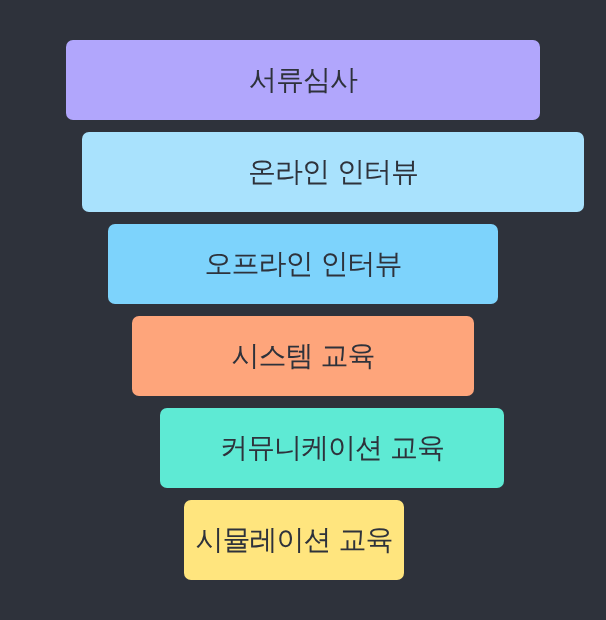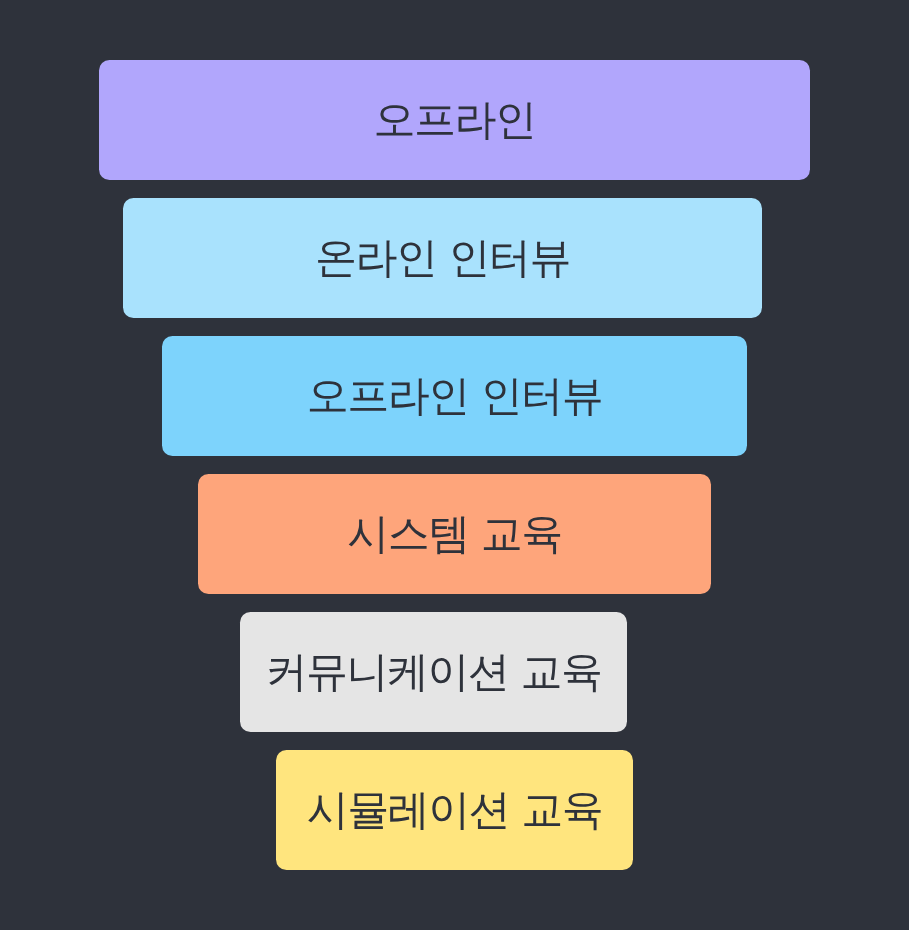"오프라인" span { text: 오프라인 -> 서류심사 }
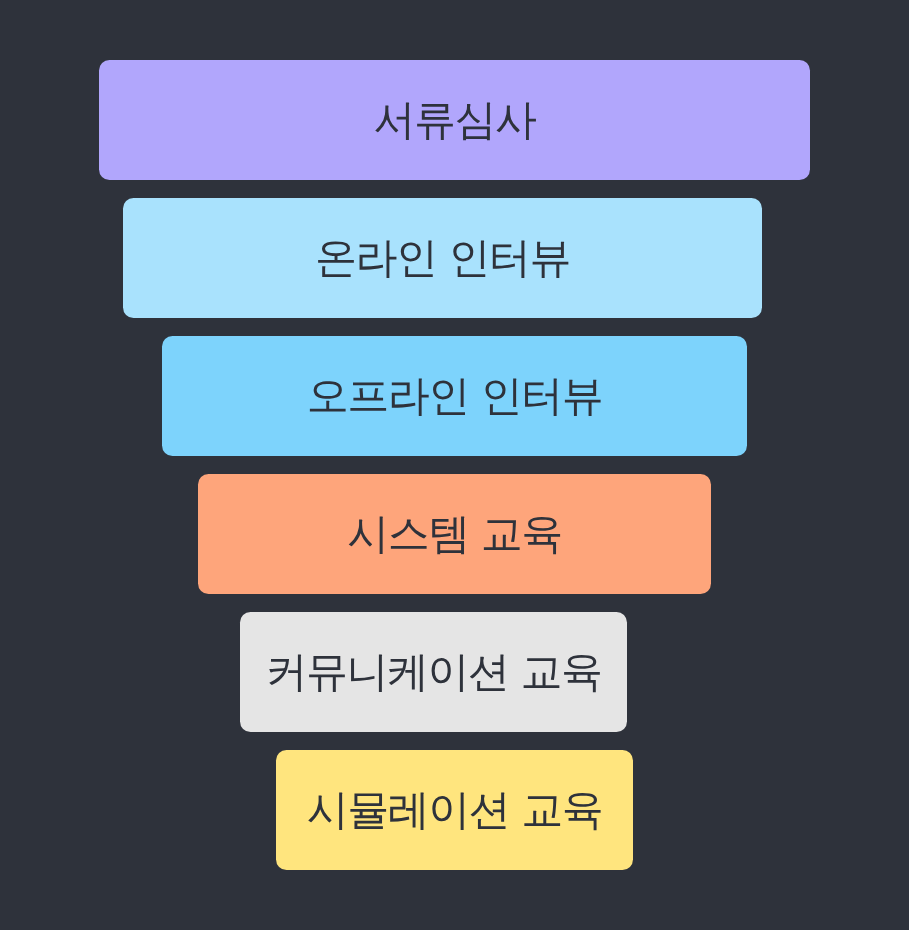"온라인 인터뷰" div.stage { width: 426px -> 502px }
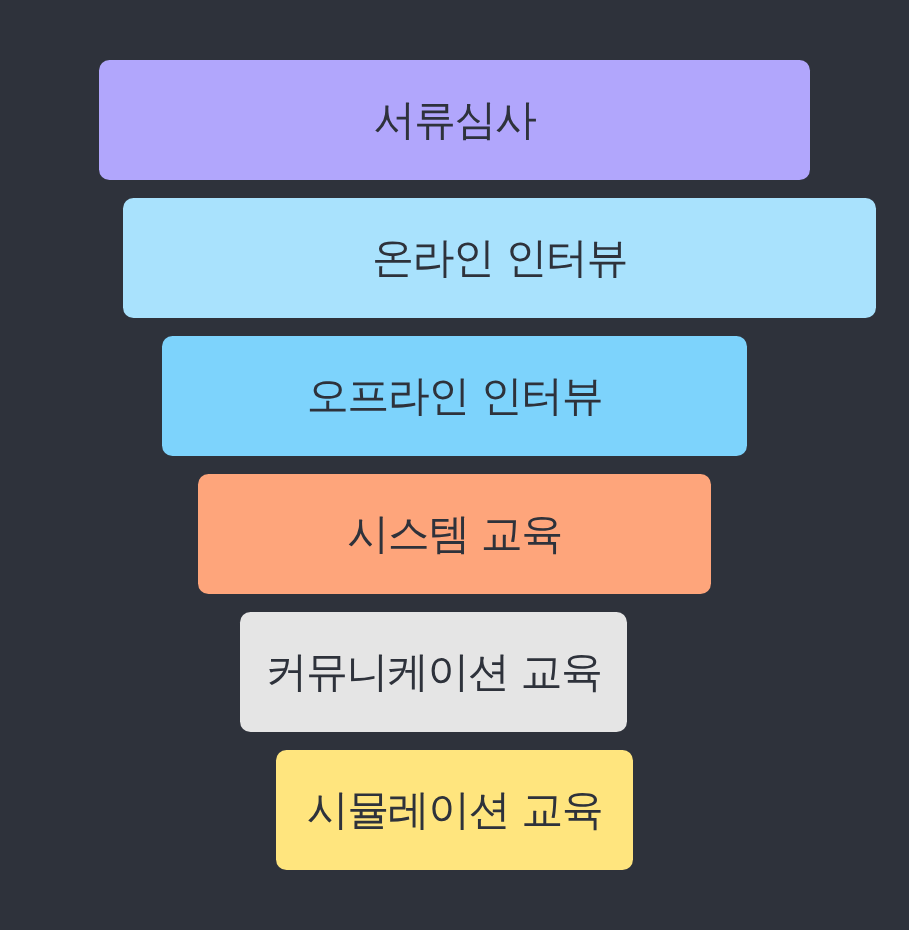"커뮤니케이션 교육" div.stage { background: #e5e5e5 -> #5eead4; width: 258px -> 344px }
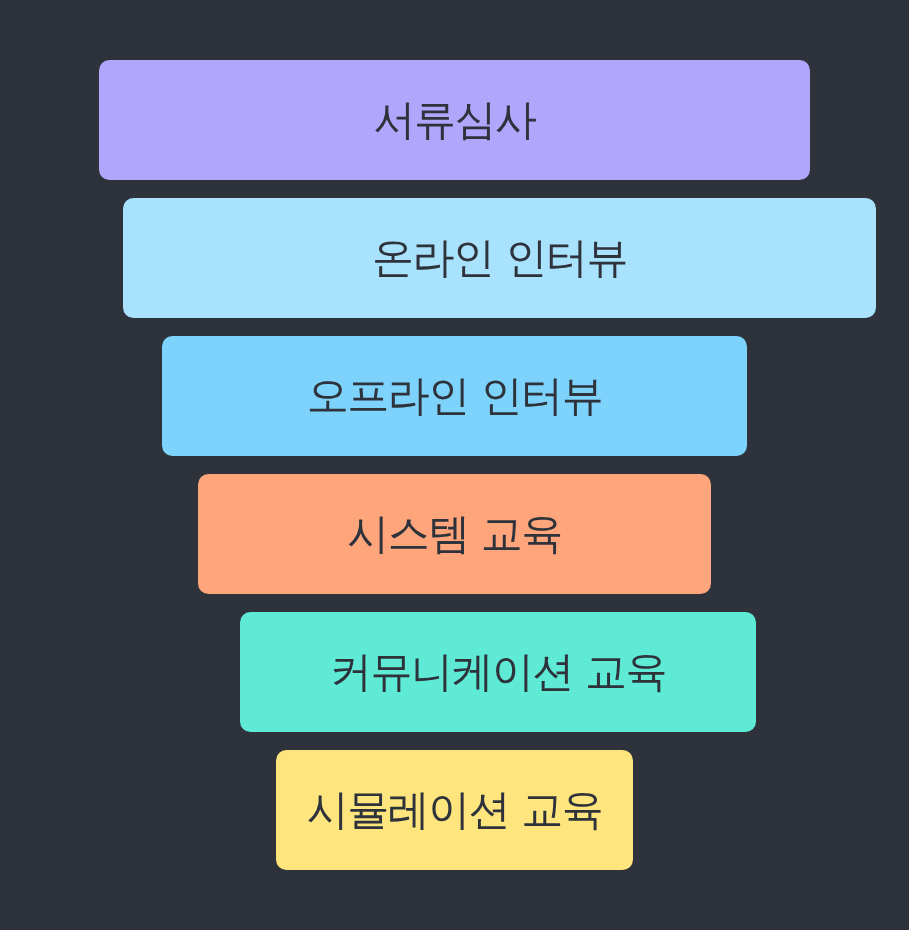"시뮬레이션 교육" div.stage { width: 238px -> 220px }
